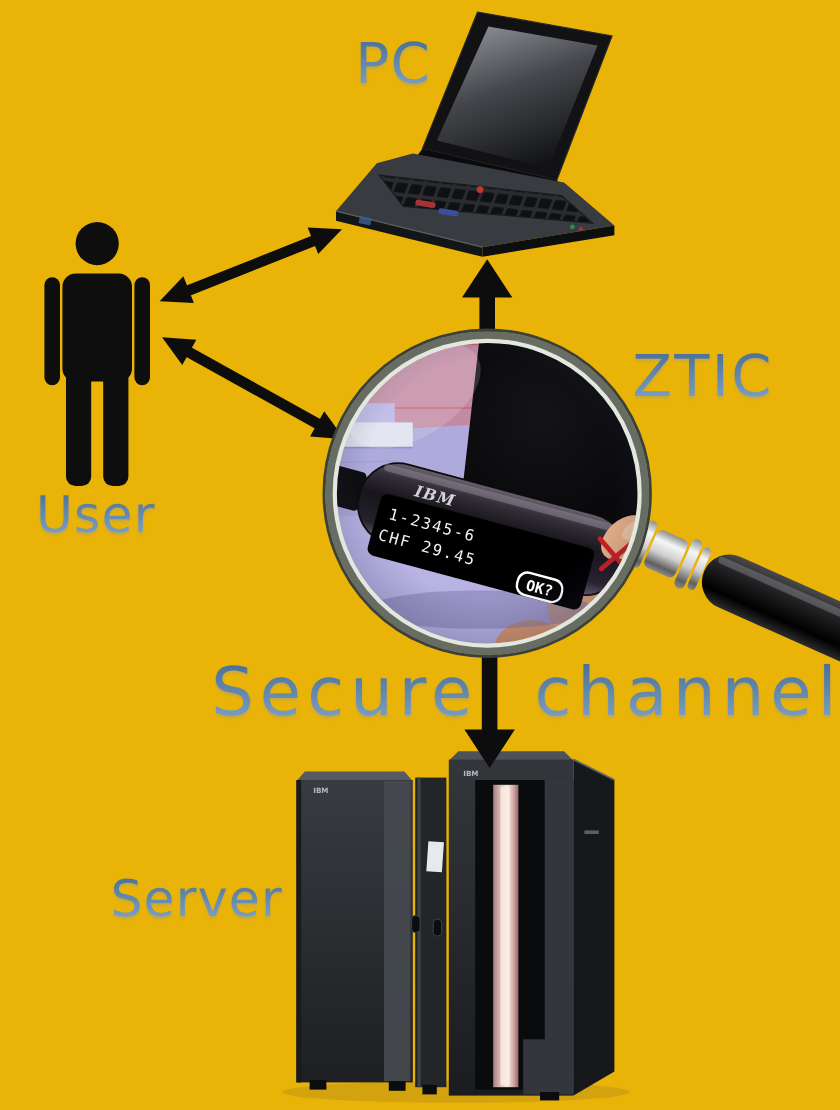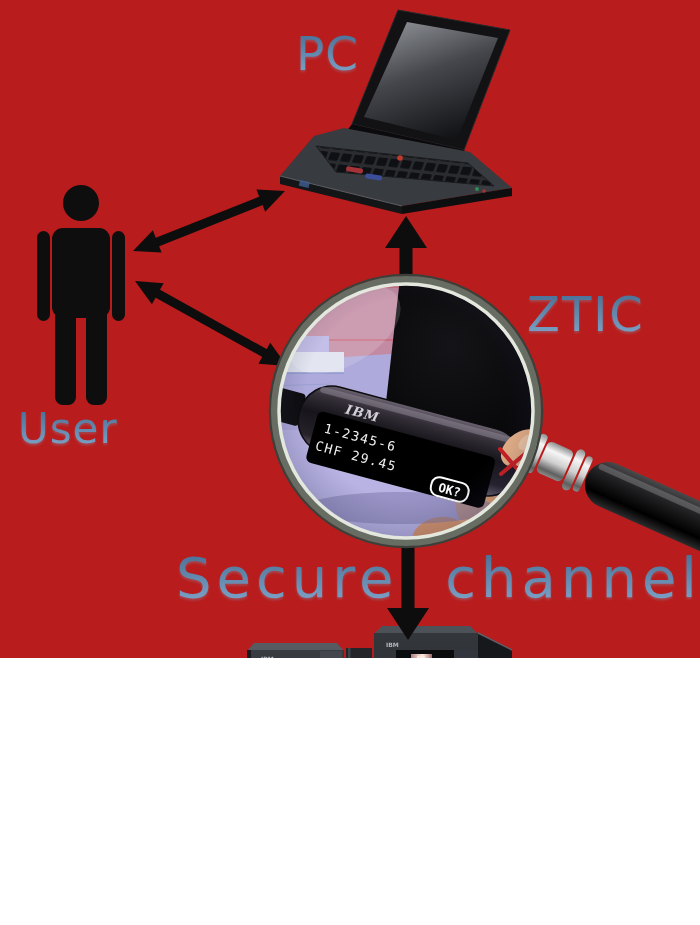"PC" #stage { background: #b91c1c -> #eab308; height: 658px -> 925px }
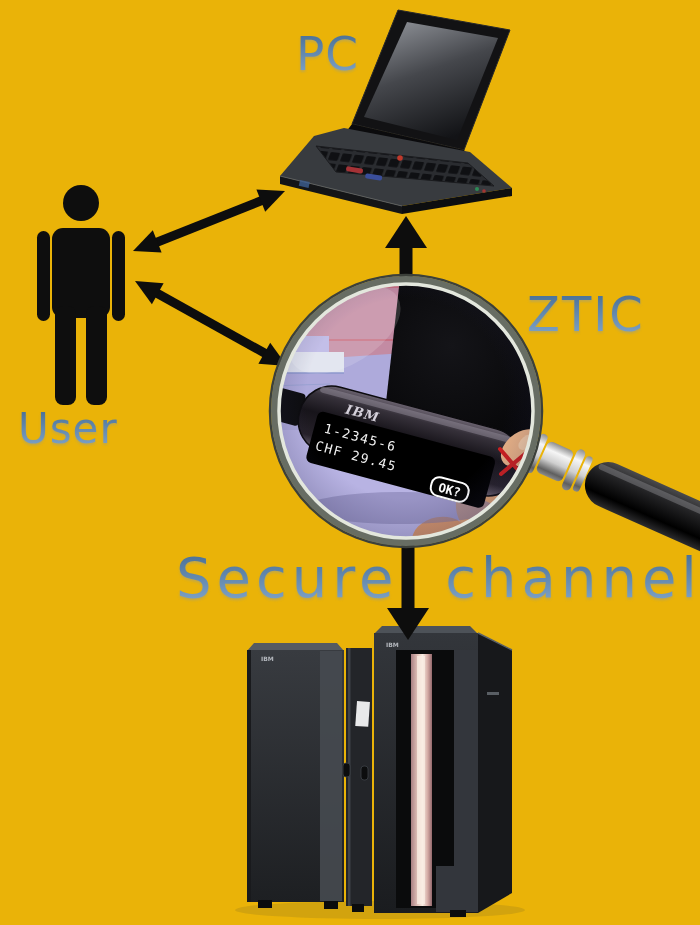"User" .label-user { left: 18px -> 30px }
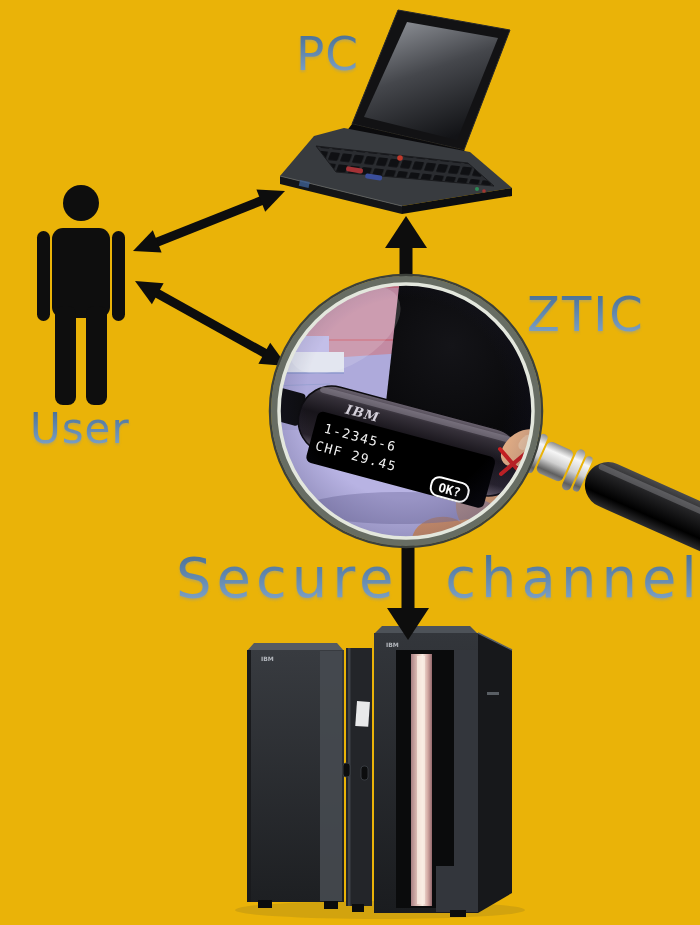"Server" div.label { html: none -> <div>Server</div> }
